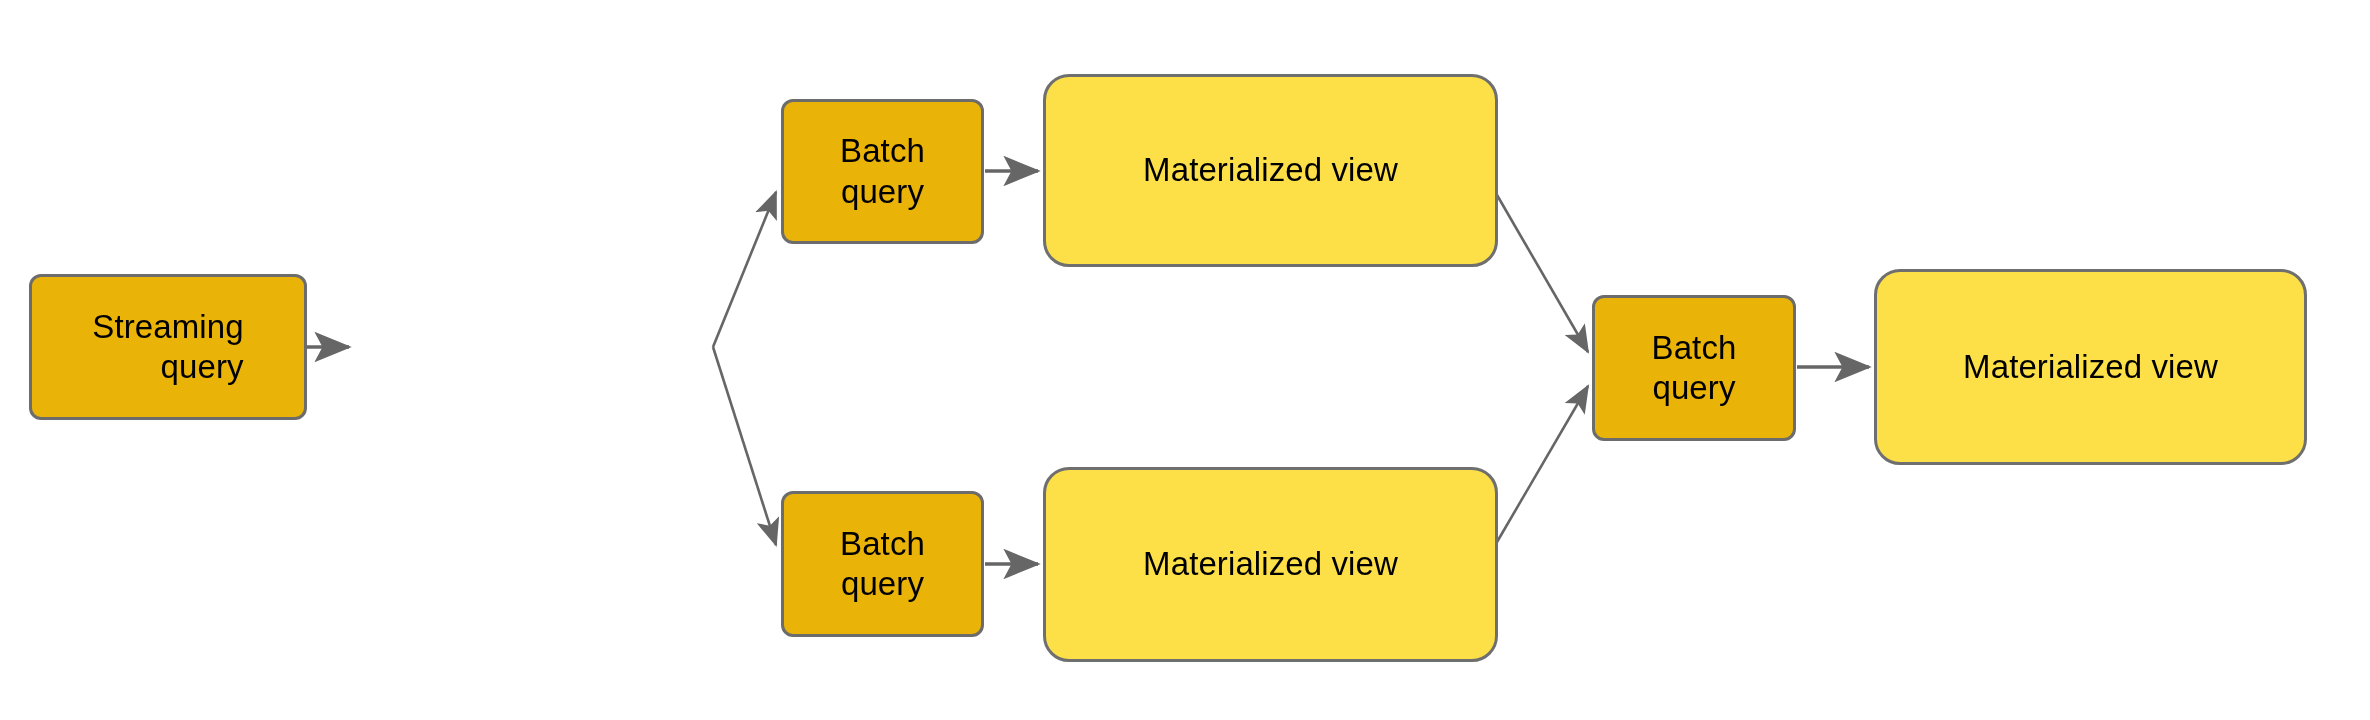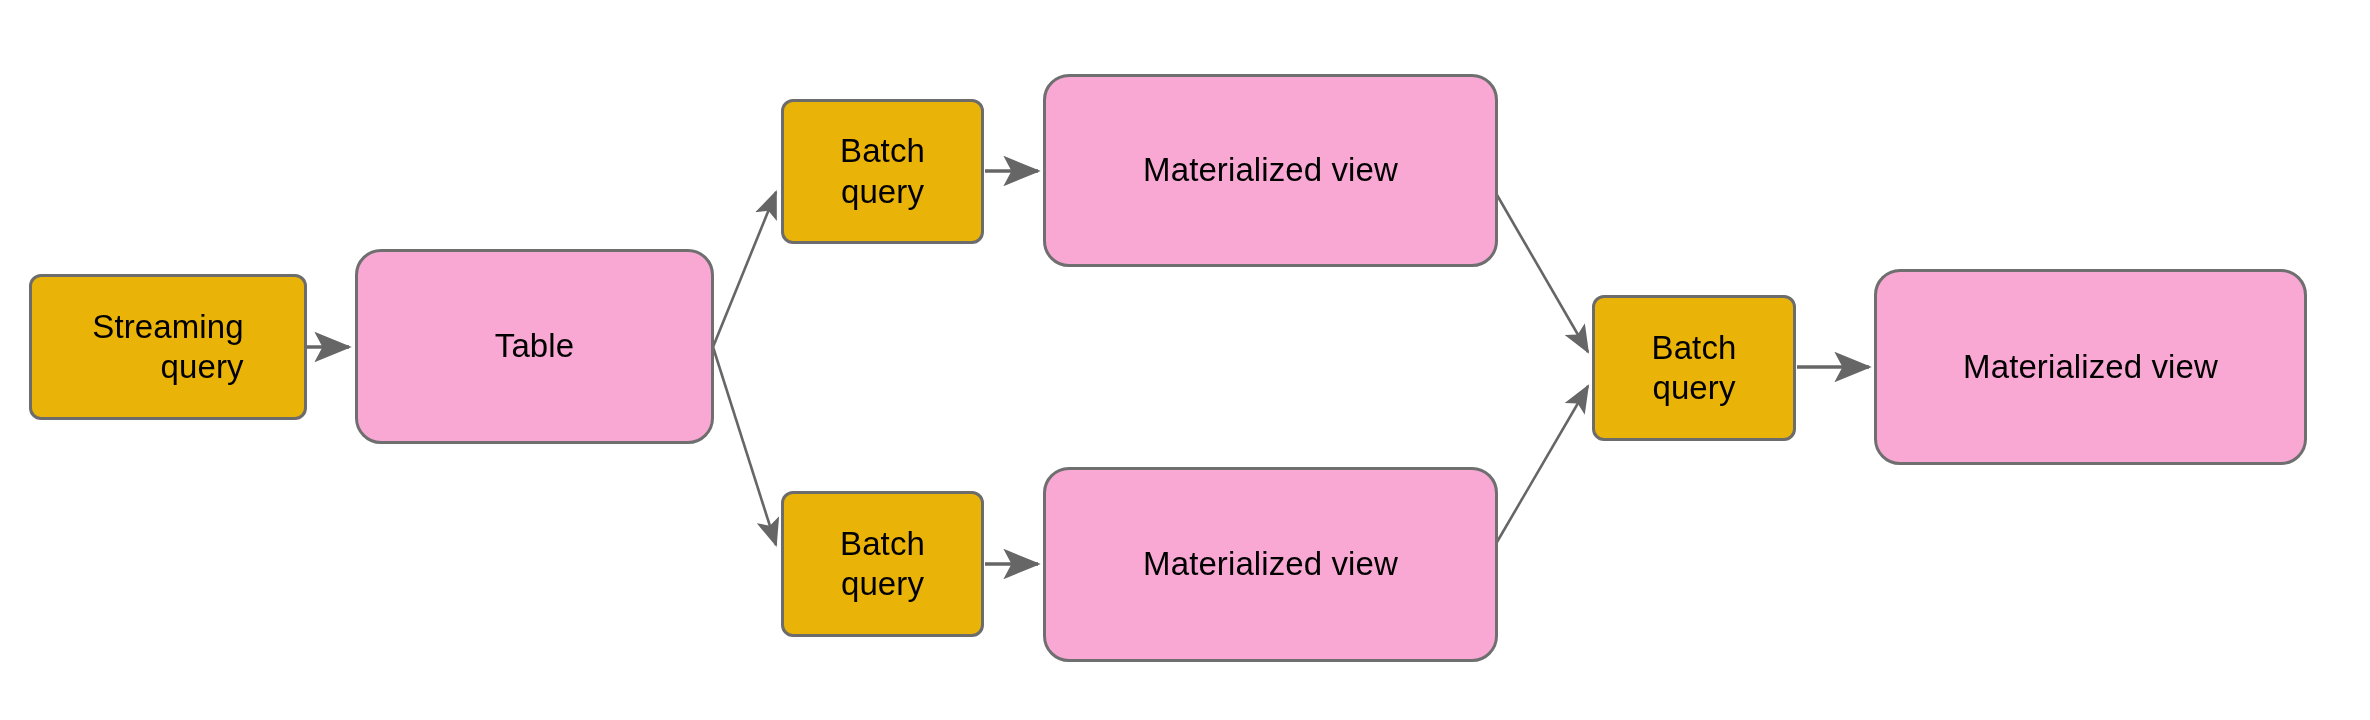"Materialized view" .node-store { background: #f9a8d4 -> #fde047 }
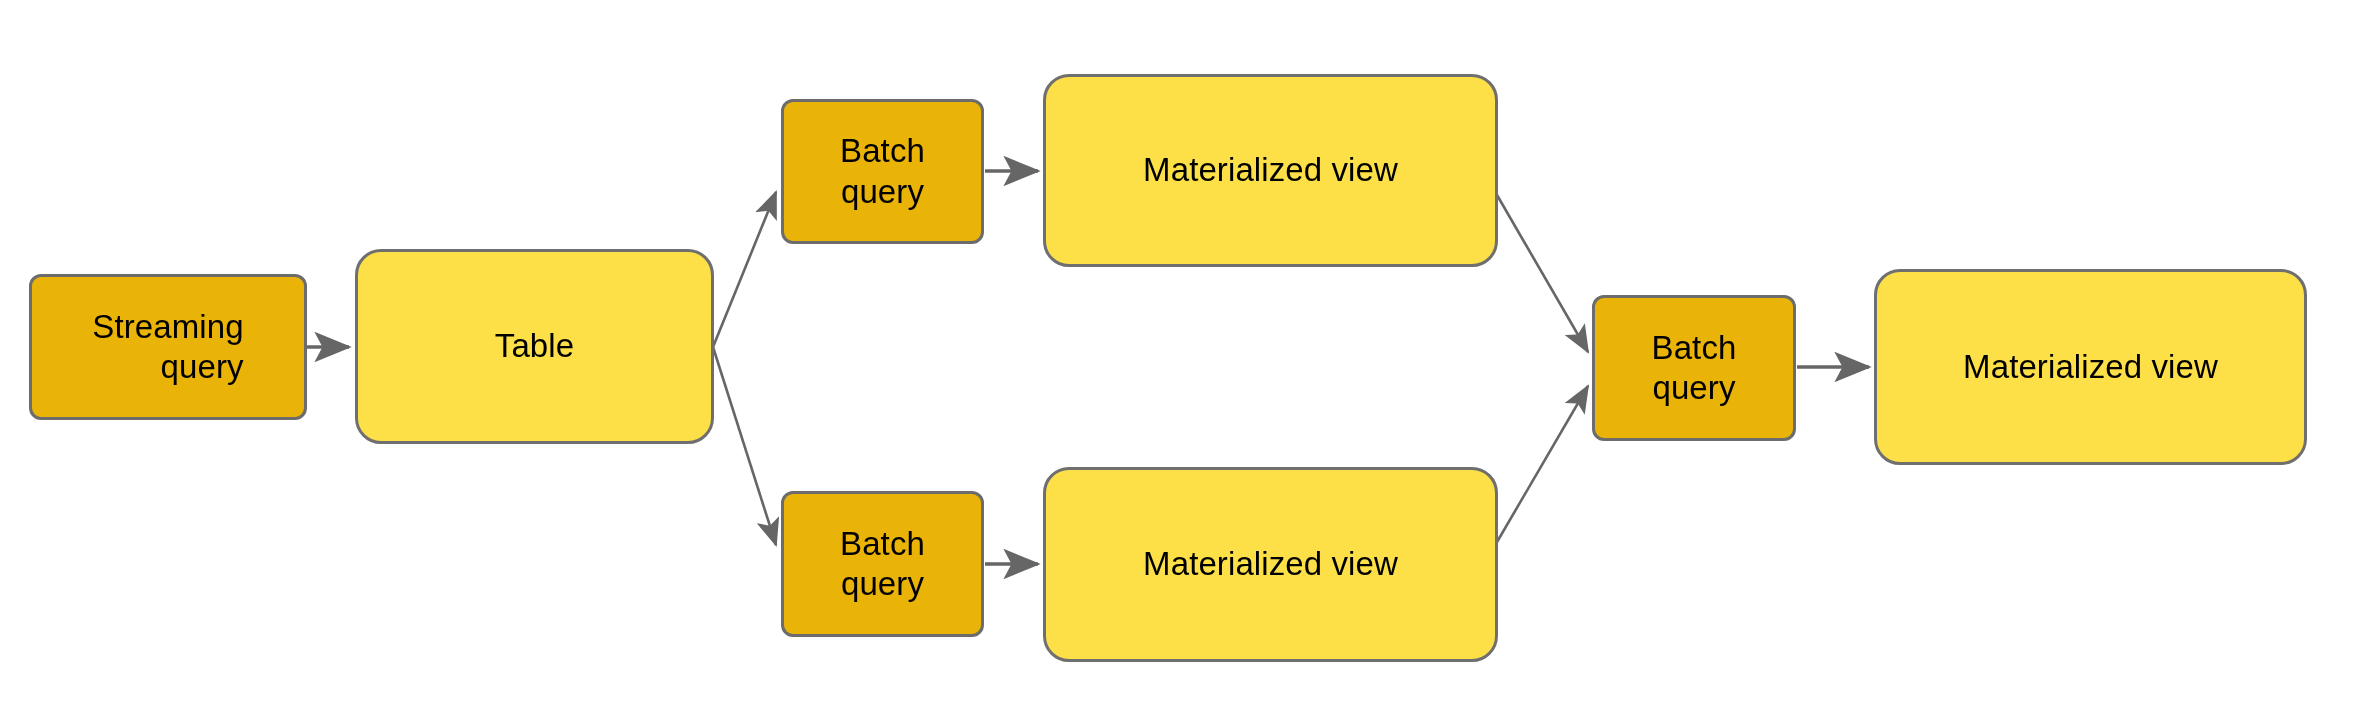"Table" div.node { html: <div> <span>Table</span> </div> -> none }
